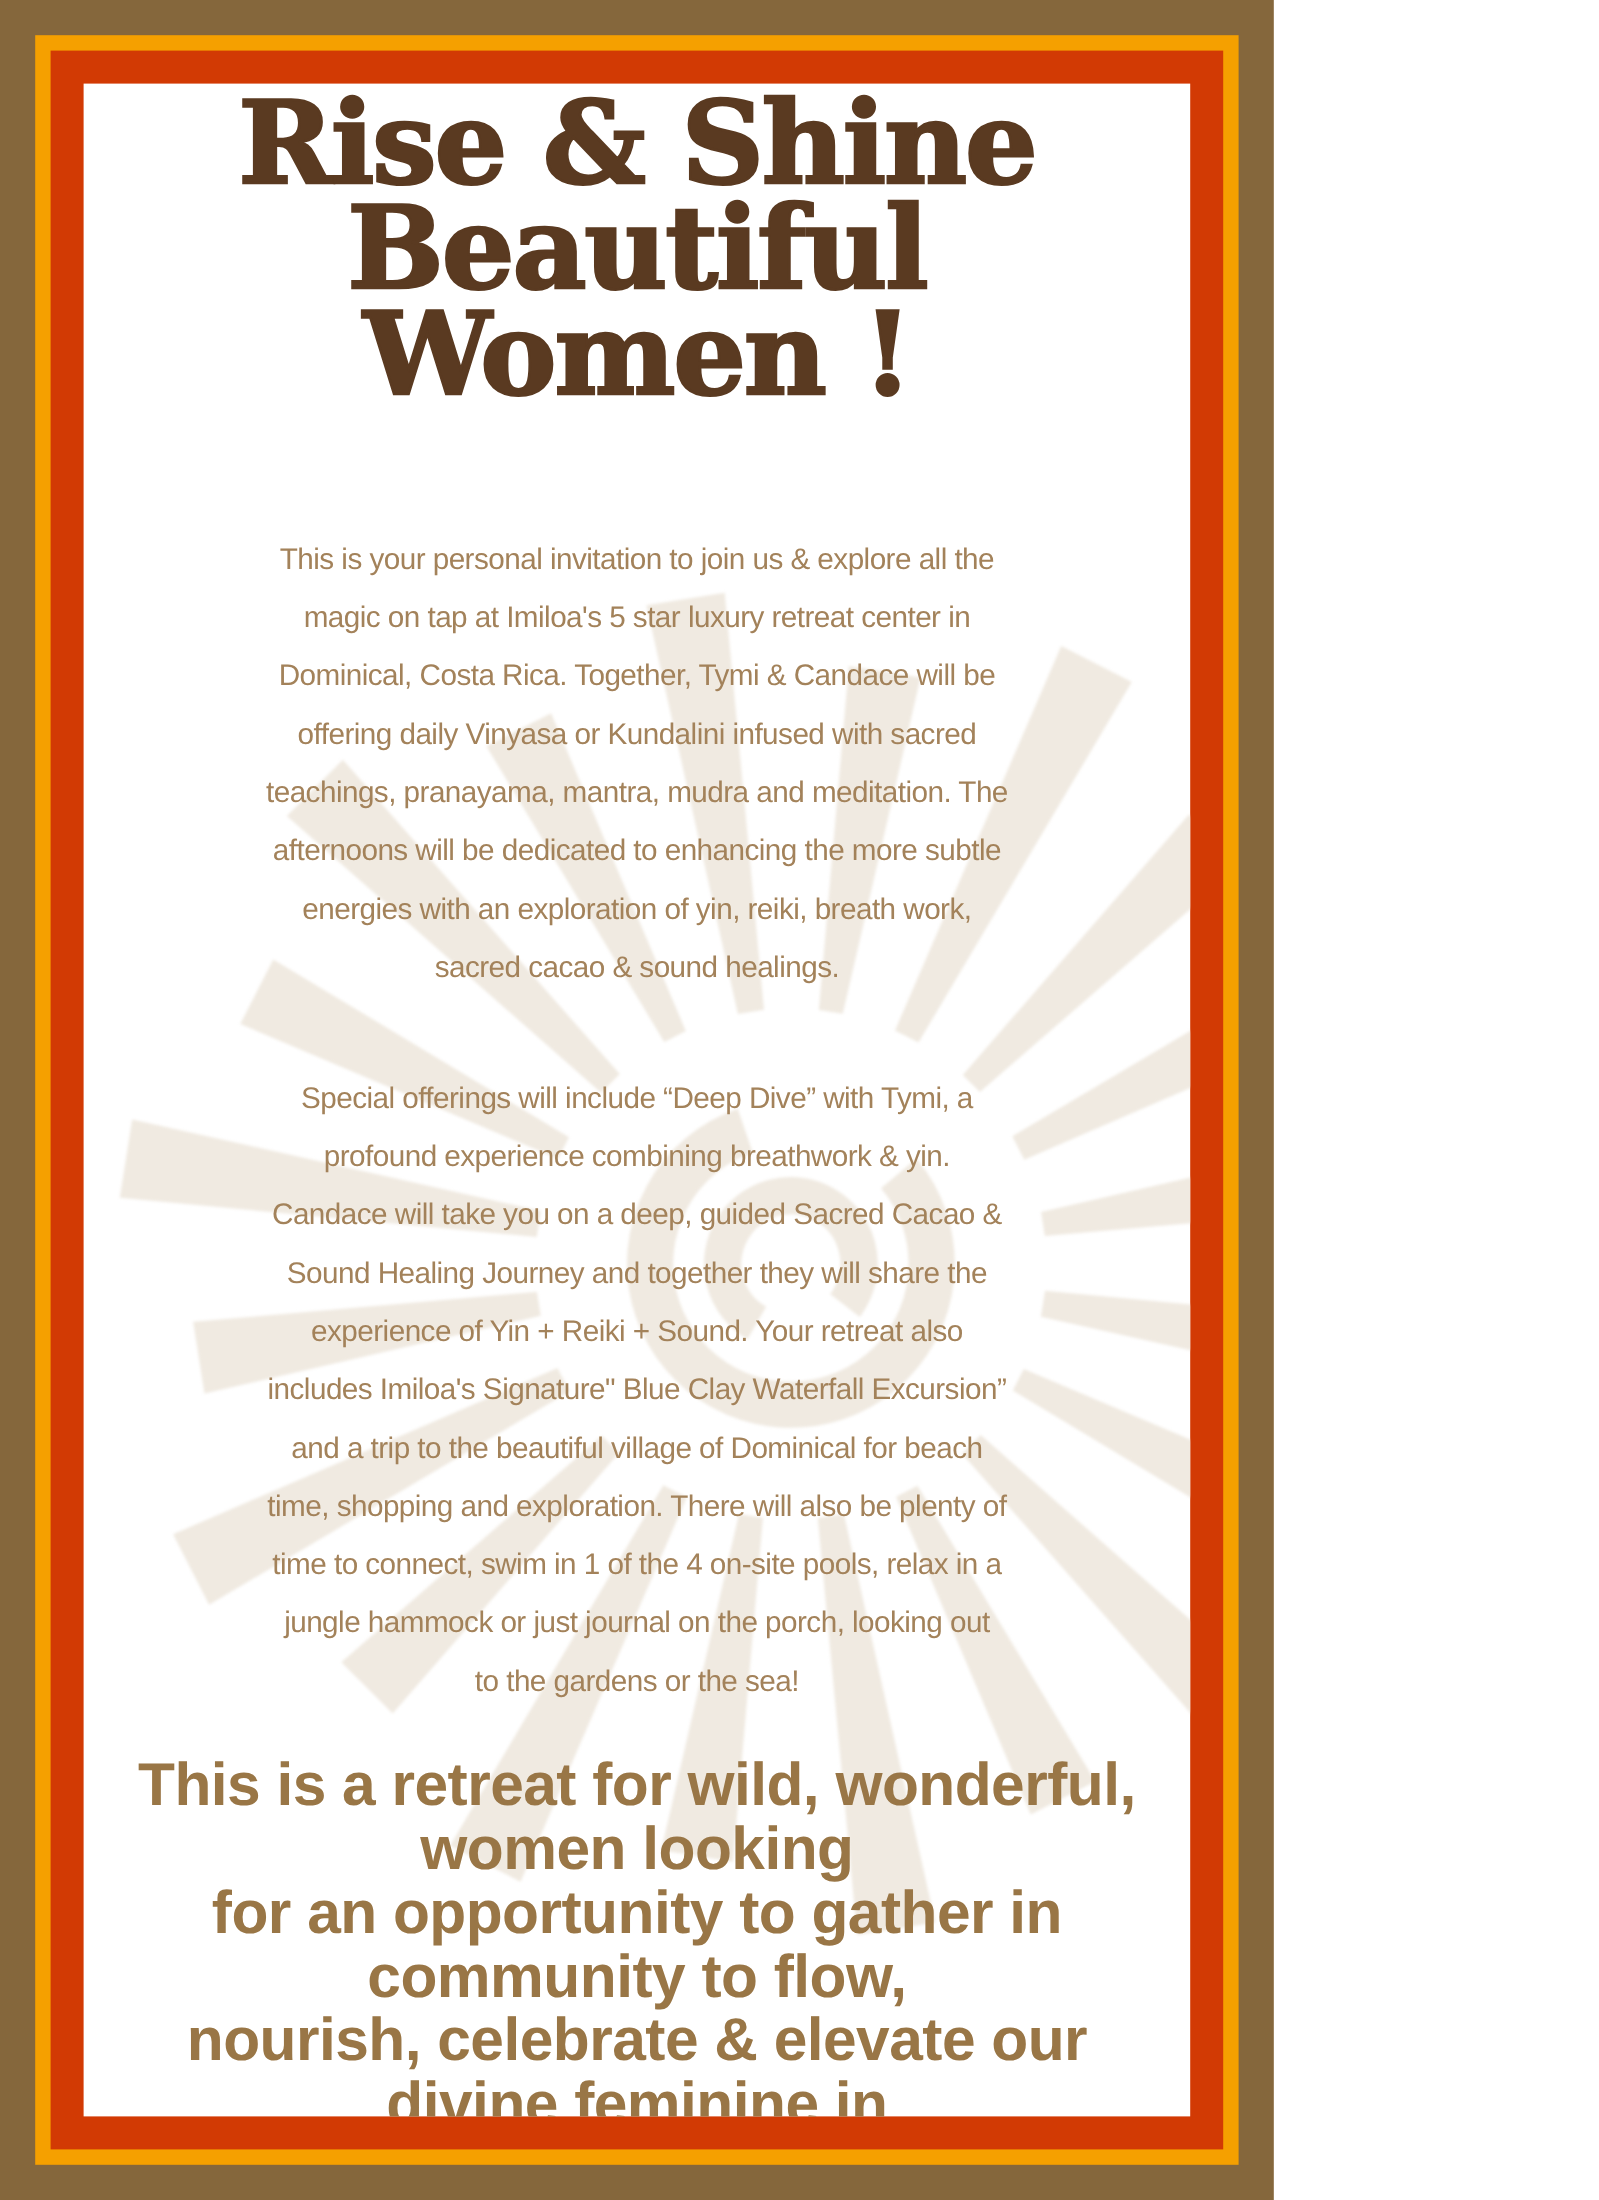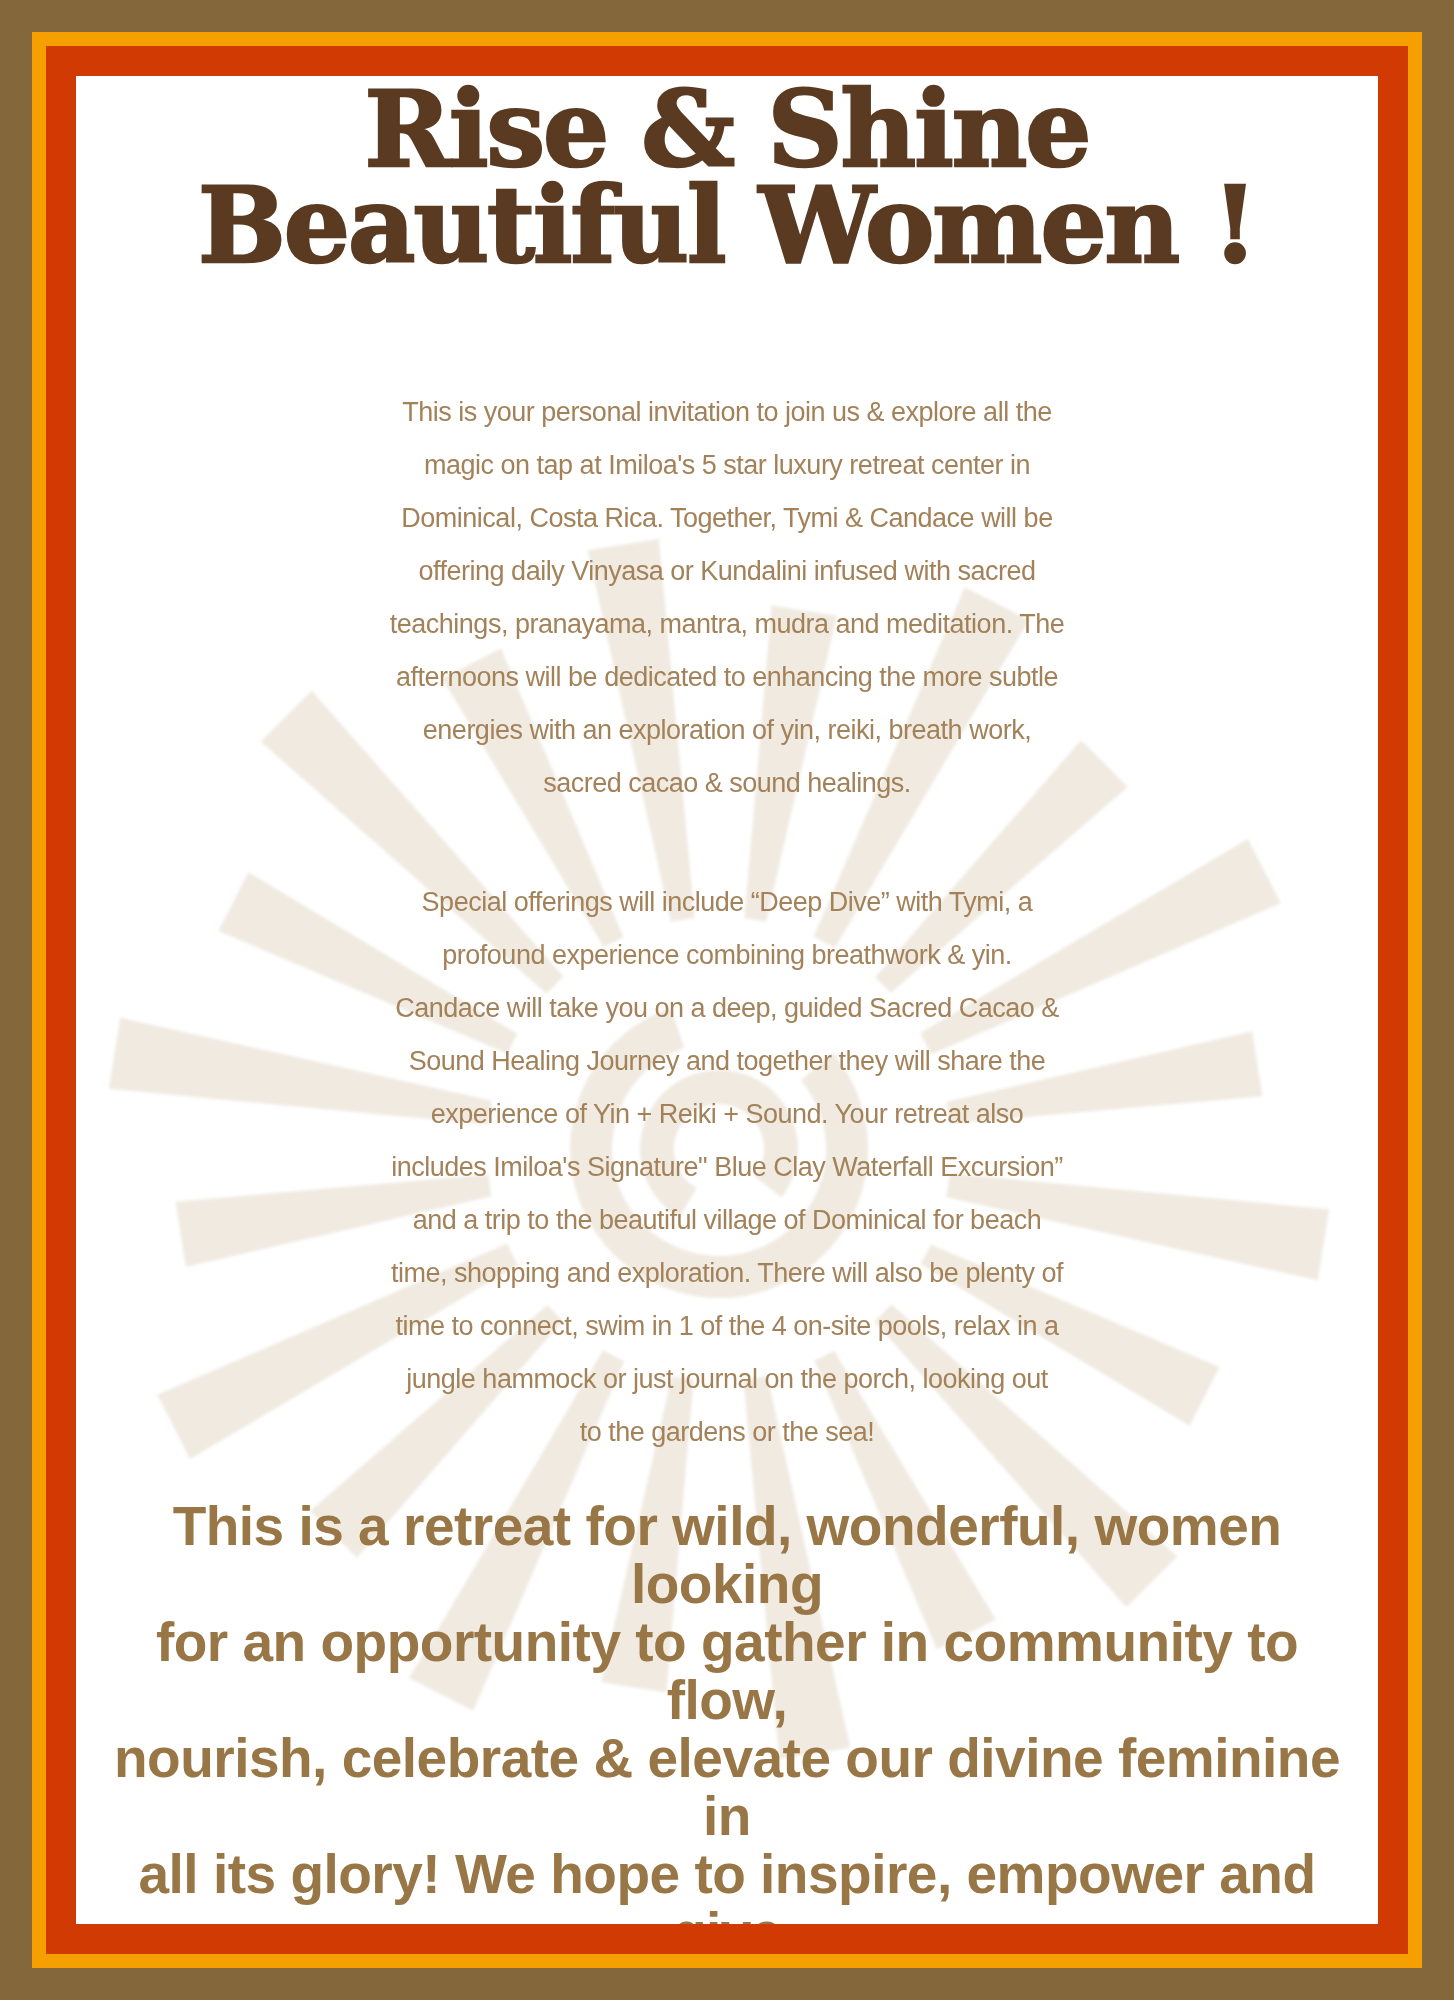"Rise & Shine" .page { width: 1454px -> 1158px }
